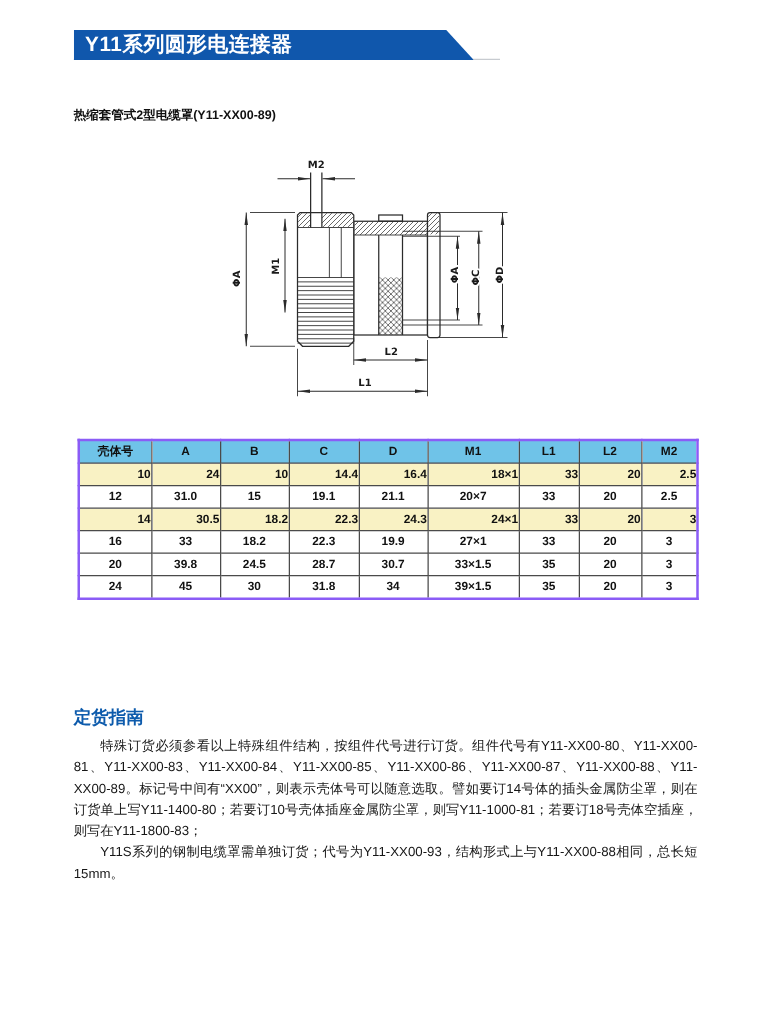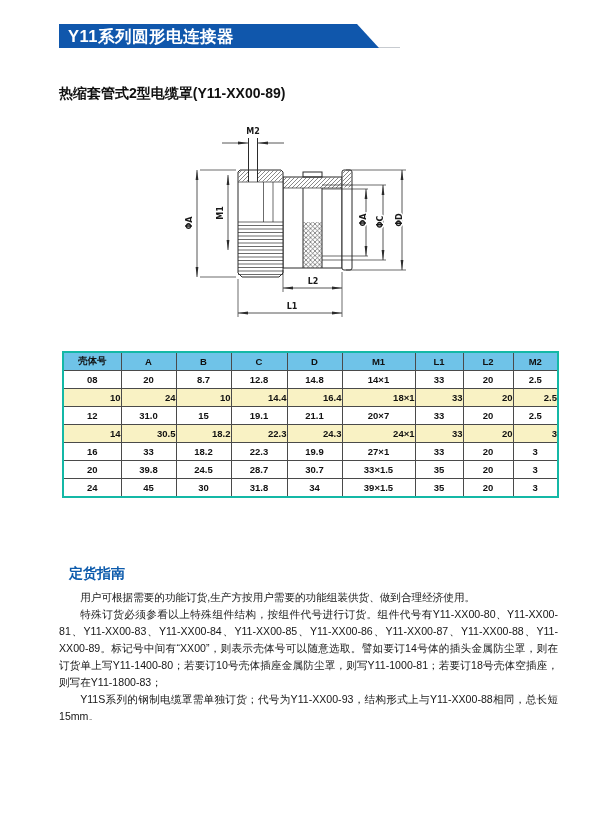"热缩套管式2型电缆罩(Y11-XX00-89)" .subtitle { font-size: 14px -> 10px }
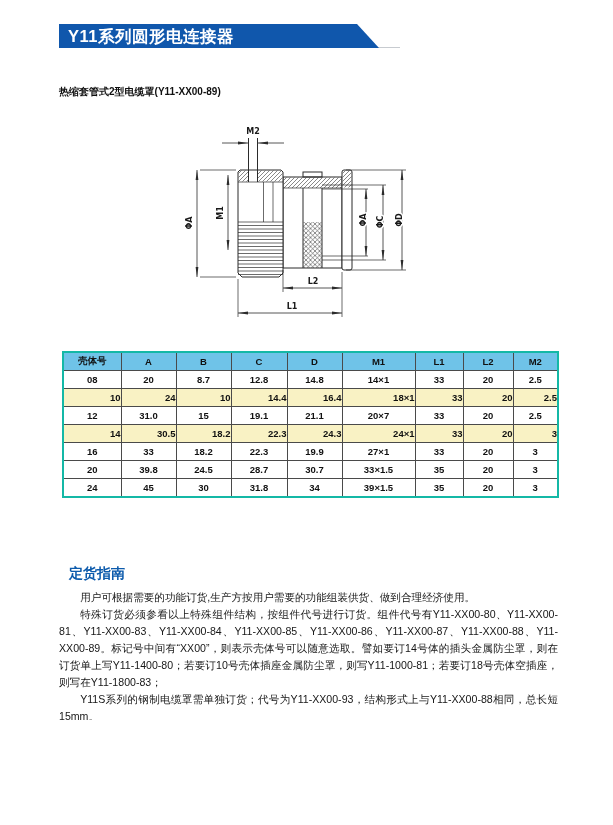"壳体号" .spec-table { border: 2px solid #14b8a6 -> 2px solid #8b5cf6 }
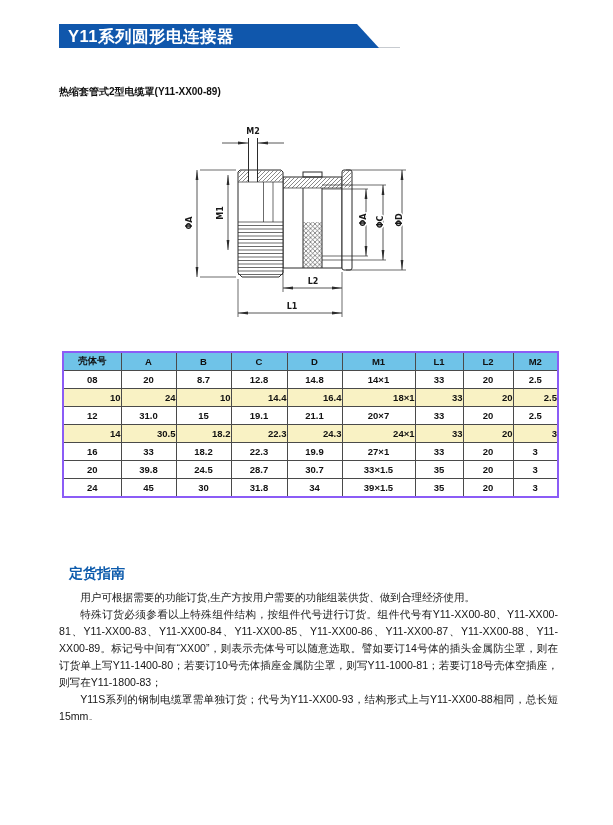"08" tr { html: <tr> <td>08</td> <td>20</td> <td>8.7</td> <td>12.8</td> <td>14.8</td> <td>14×1</td> <td>33</td> <td>20</td> <td>2.5</td> </tr> -> none }
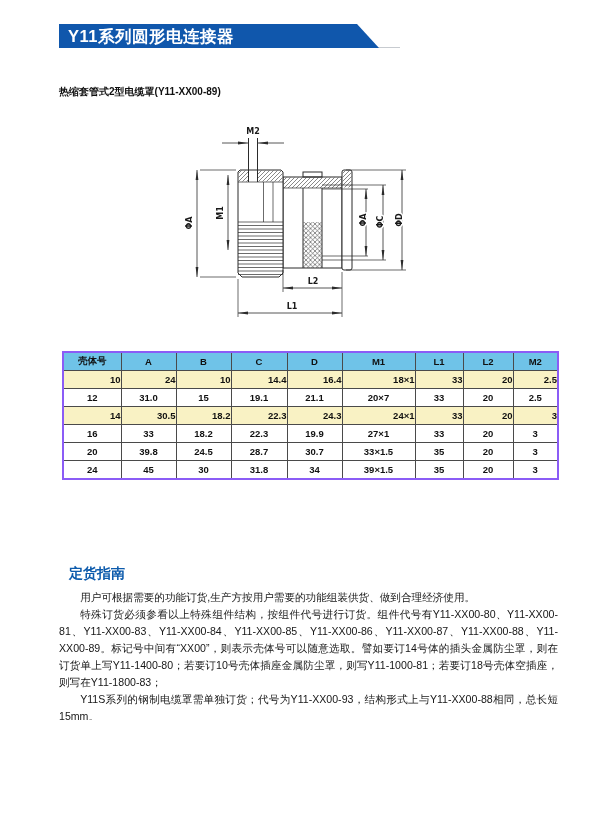"定货指南" .guide-heading { left: 69px -> 59px }
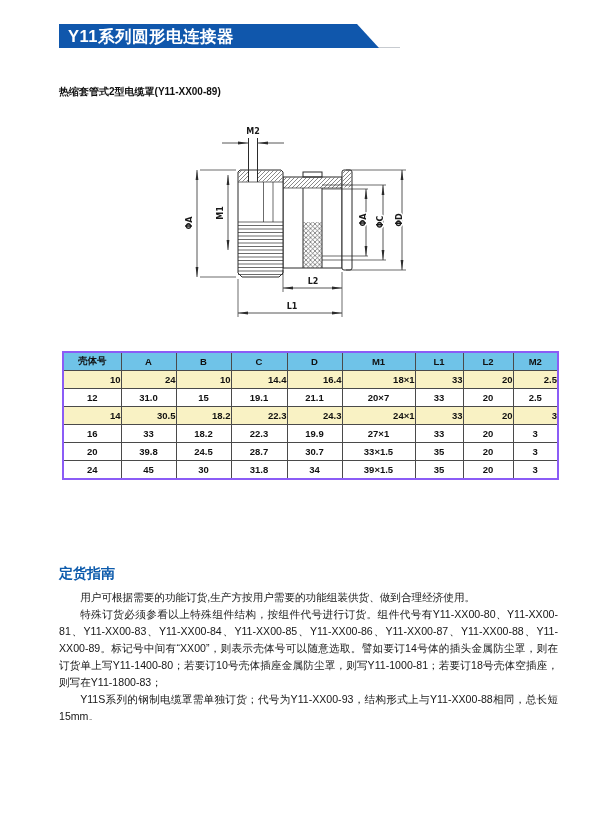"用户可根据需要的功能订货,生产方按用户需要的功能组装供货、做到合理经济使用。" p { html: <p>用户可根据需要的功能订货,生产方按用户需要的功能组装供货、做到合理经济使用。</p> -> none }
